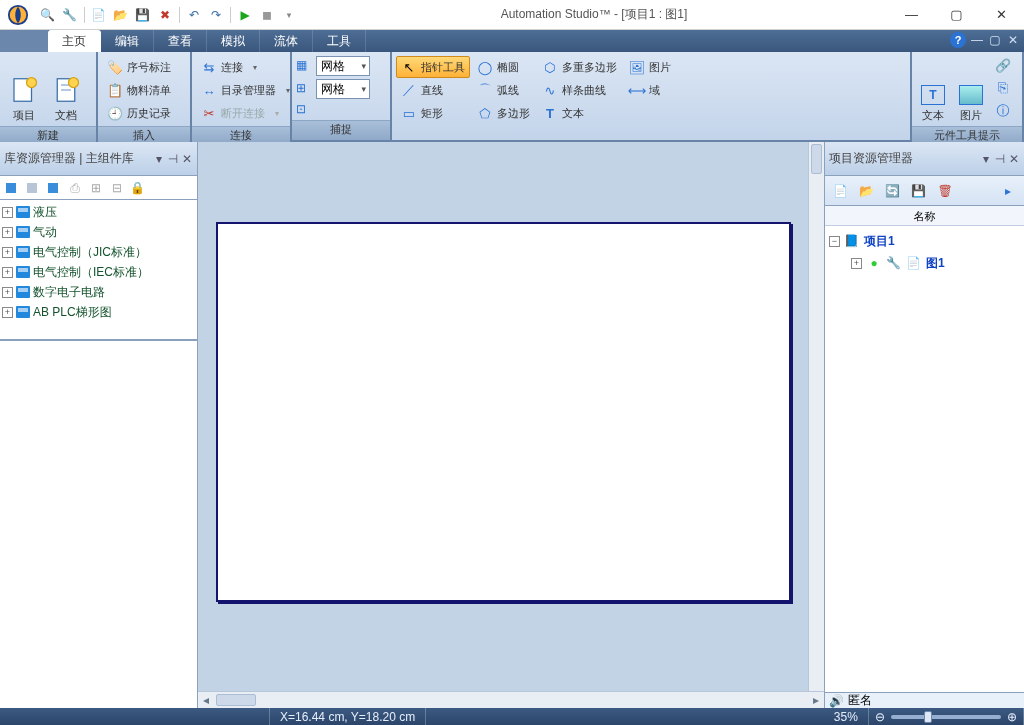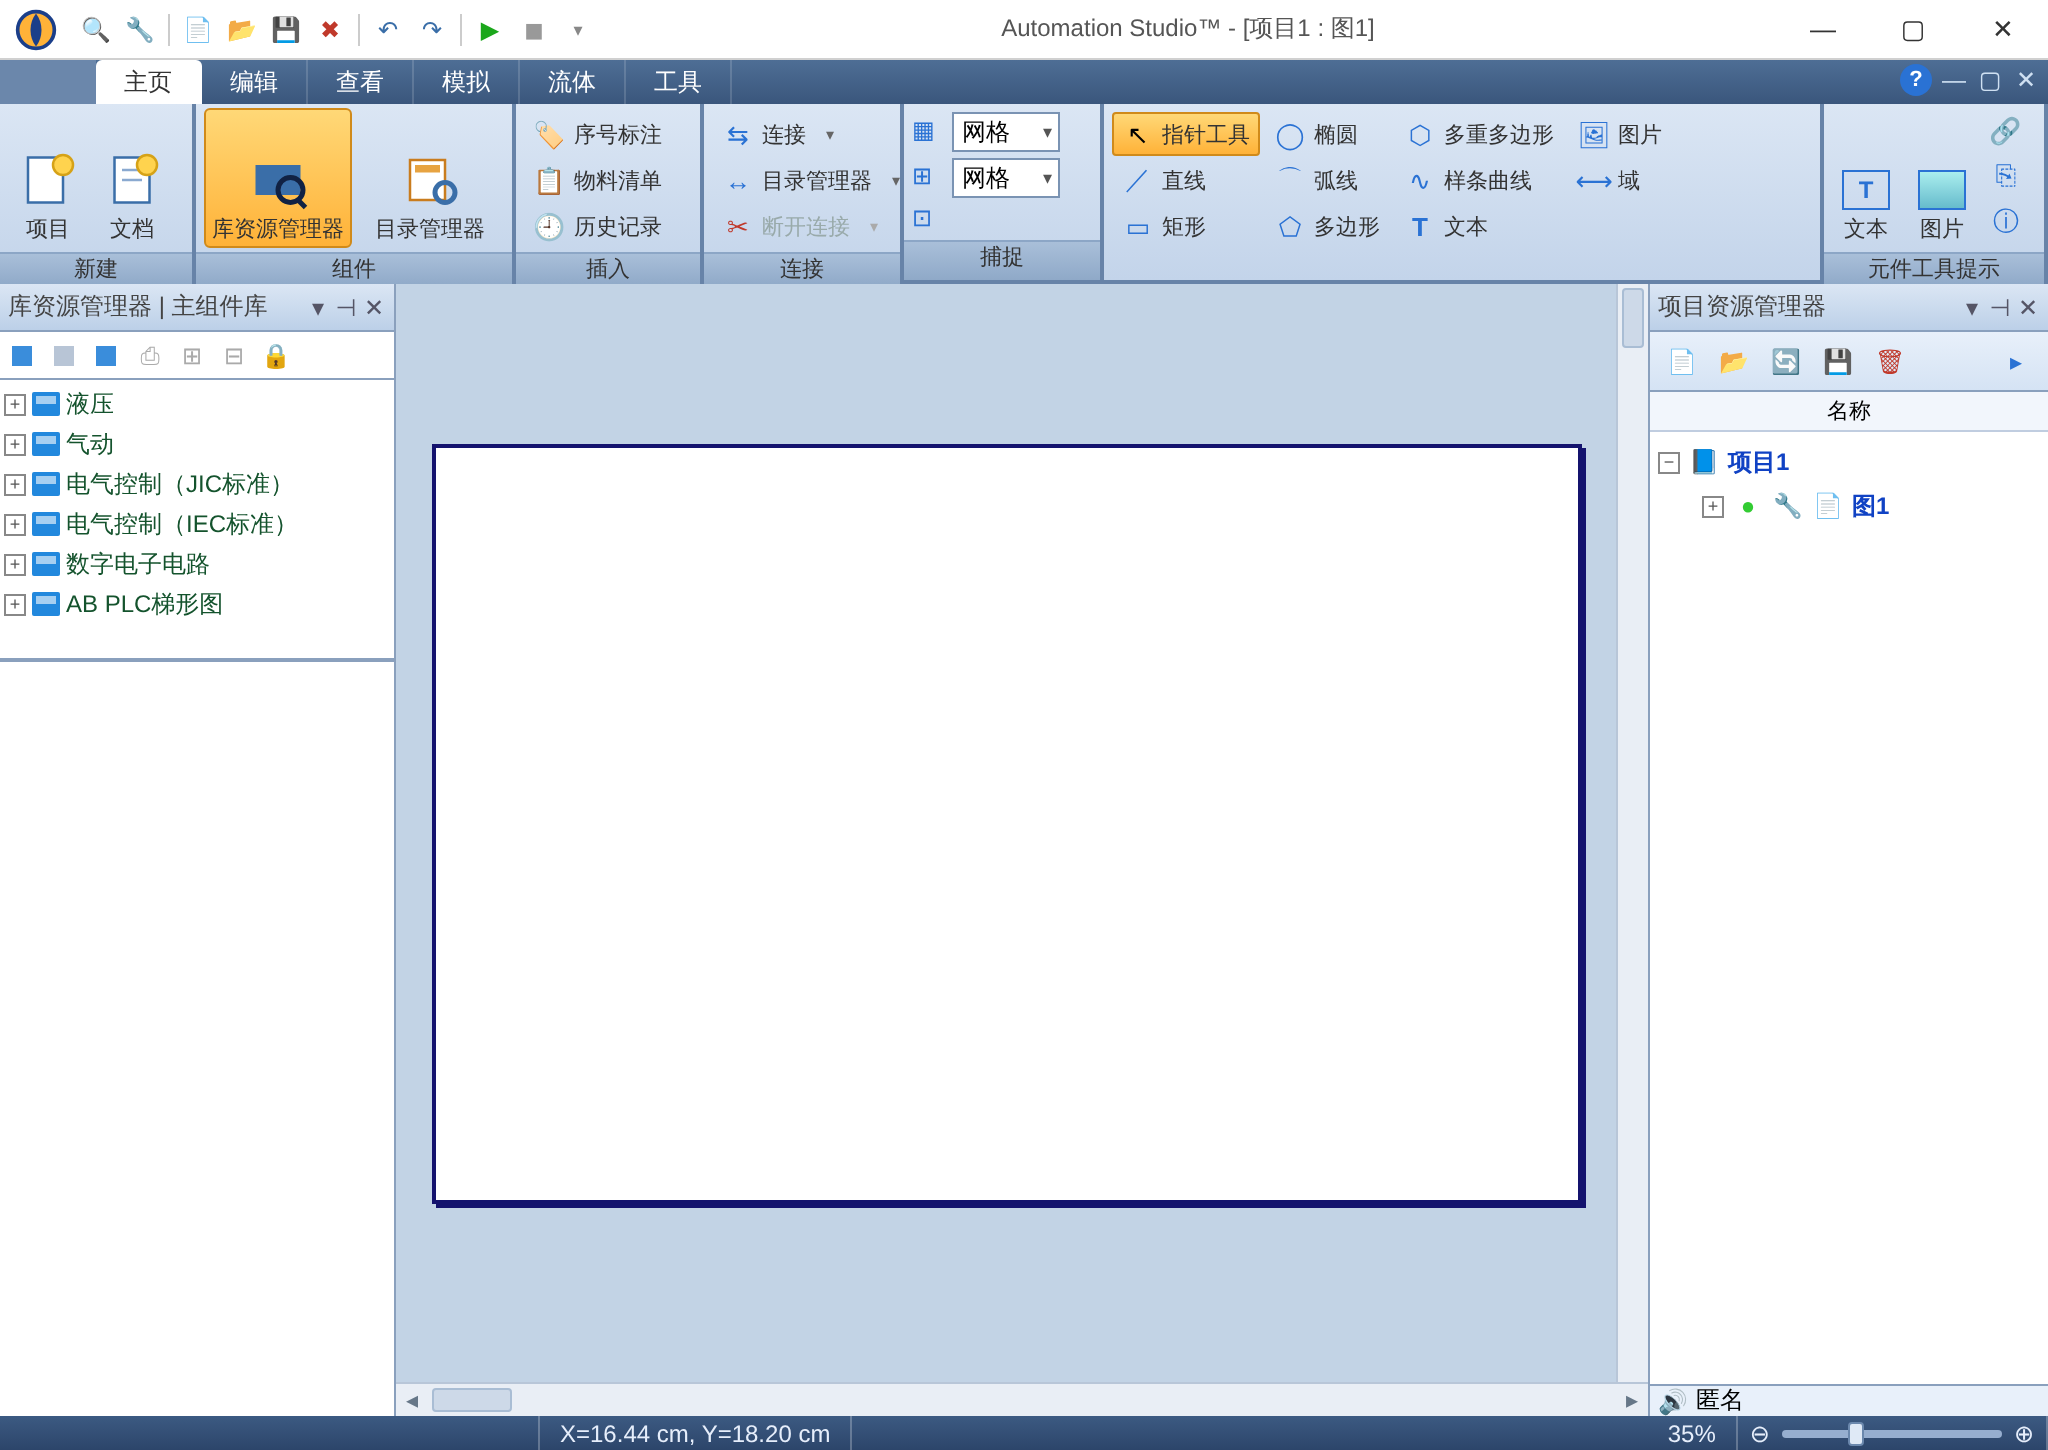"库资源管理器" div.rgroup { html: <div> <div> <div> <div> <svg> <rect></rect> <circle></circle> <line></line> </svg> </div> <div>库资源管理器</div> </div> <div> <div> <svg> <rect></rect> <rect></rect> <circle></circle> </svg> </div> <div>目录管理器</div> </div> </div> <div>组件</div> </div> -> none }
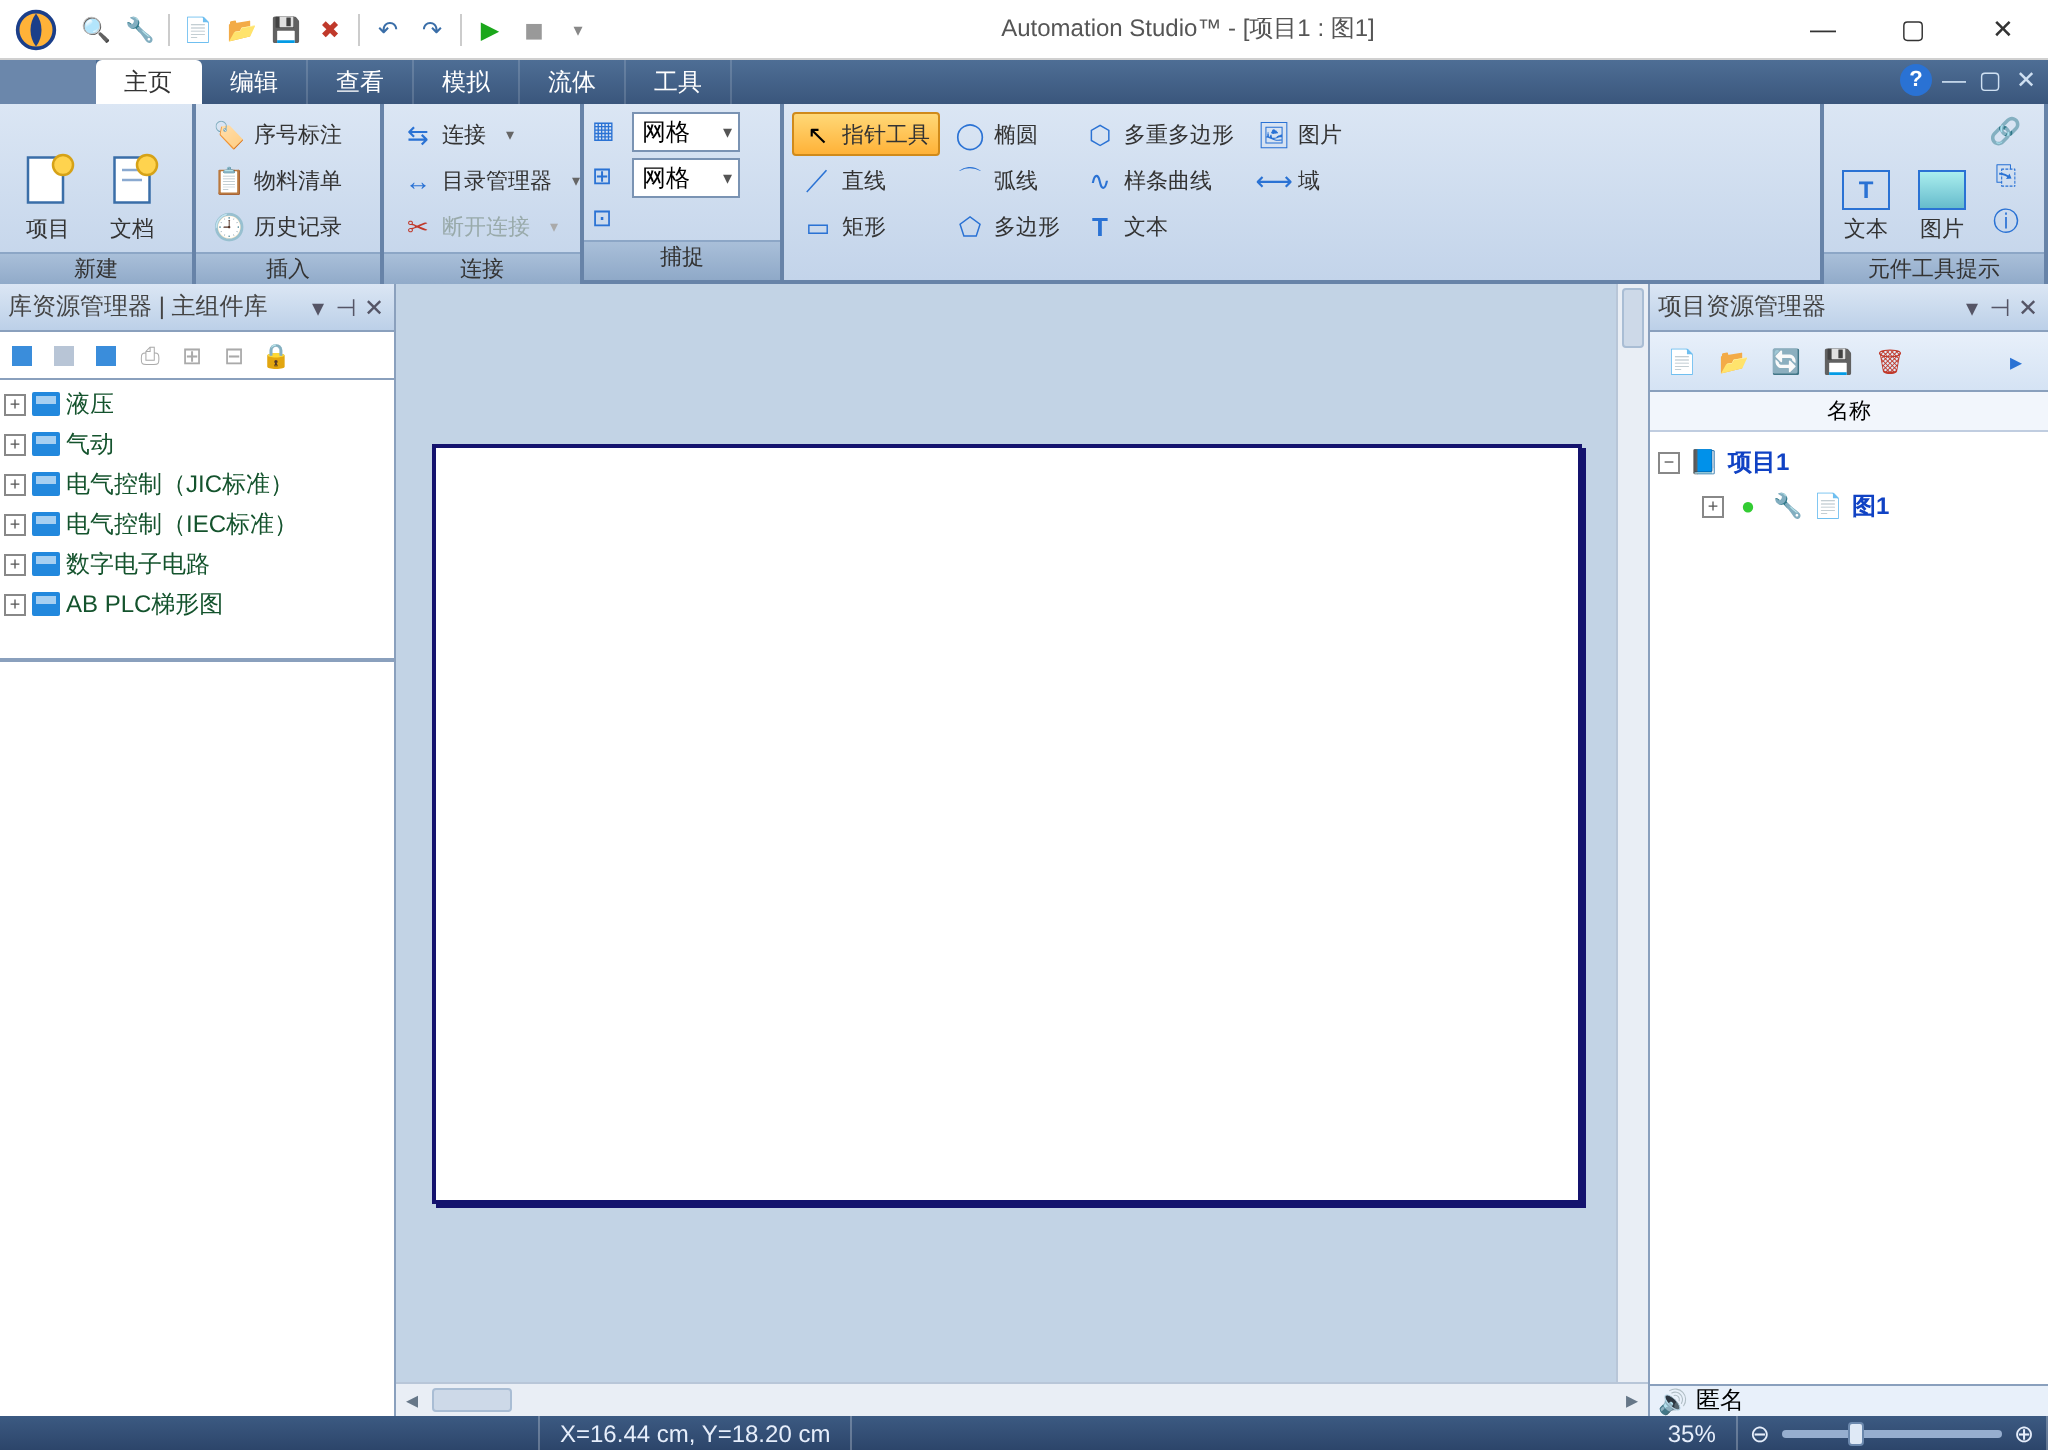"库资源管理器 | 主组件库" .pane-header { height: 24px -> 34px }
